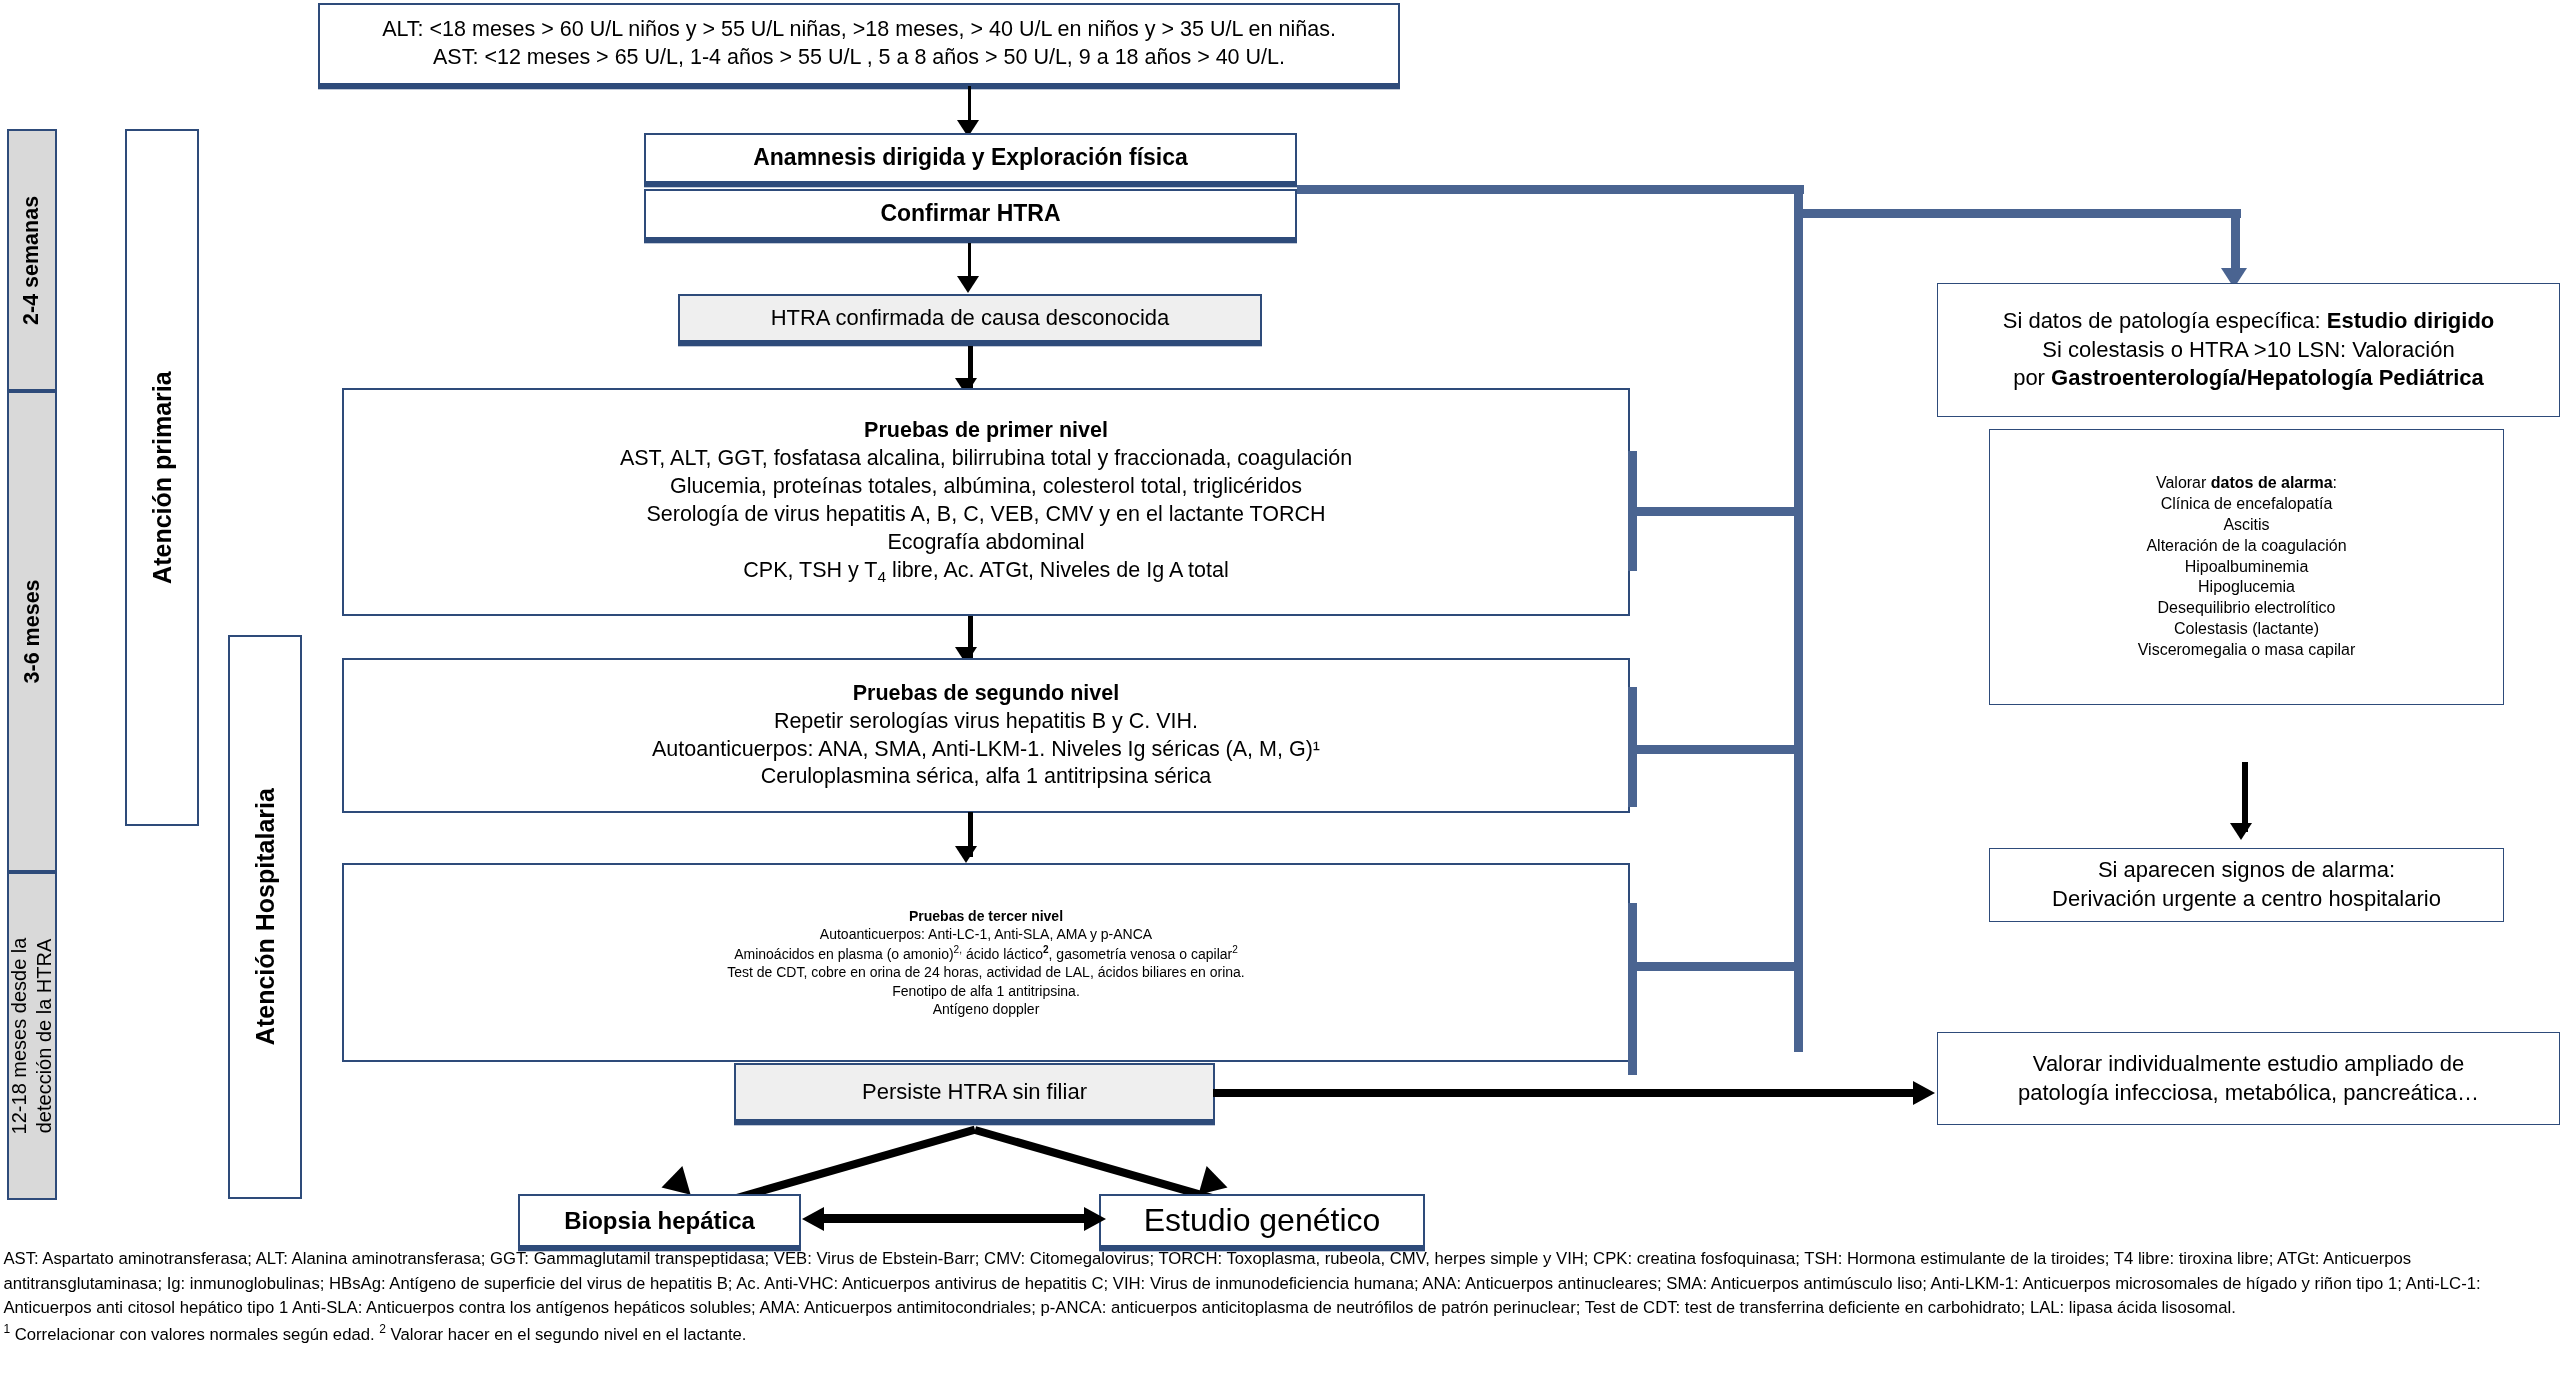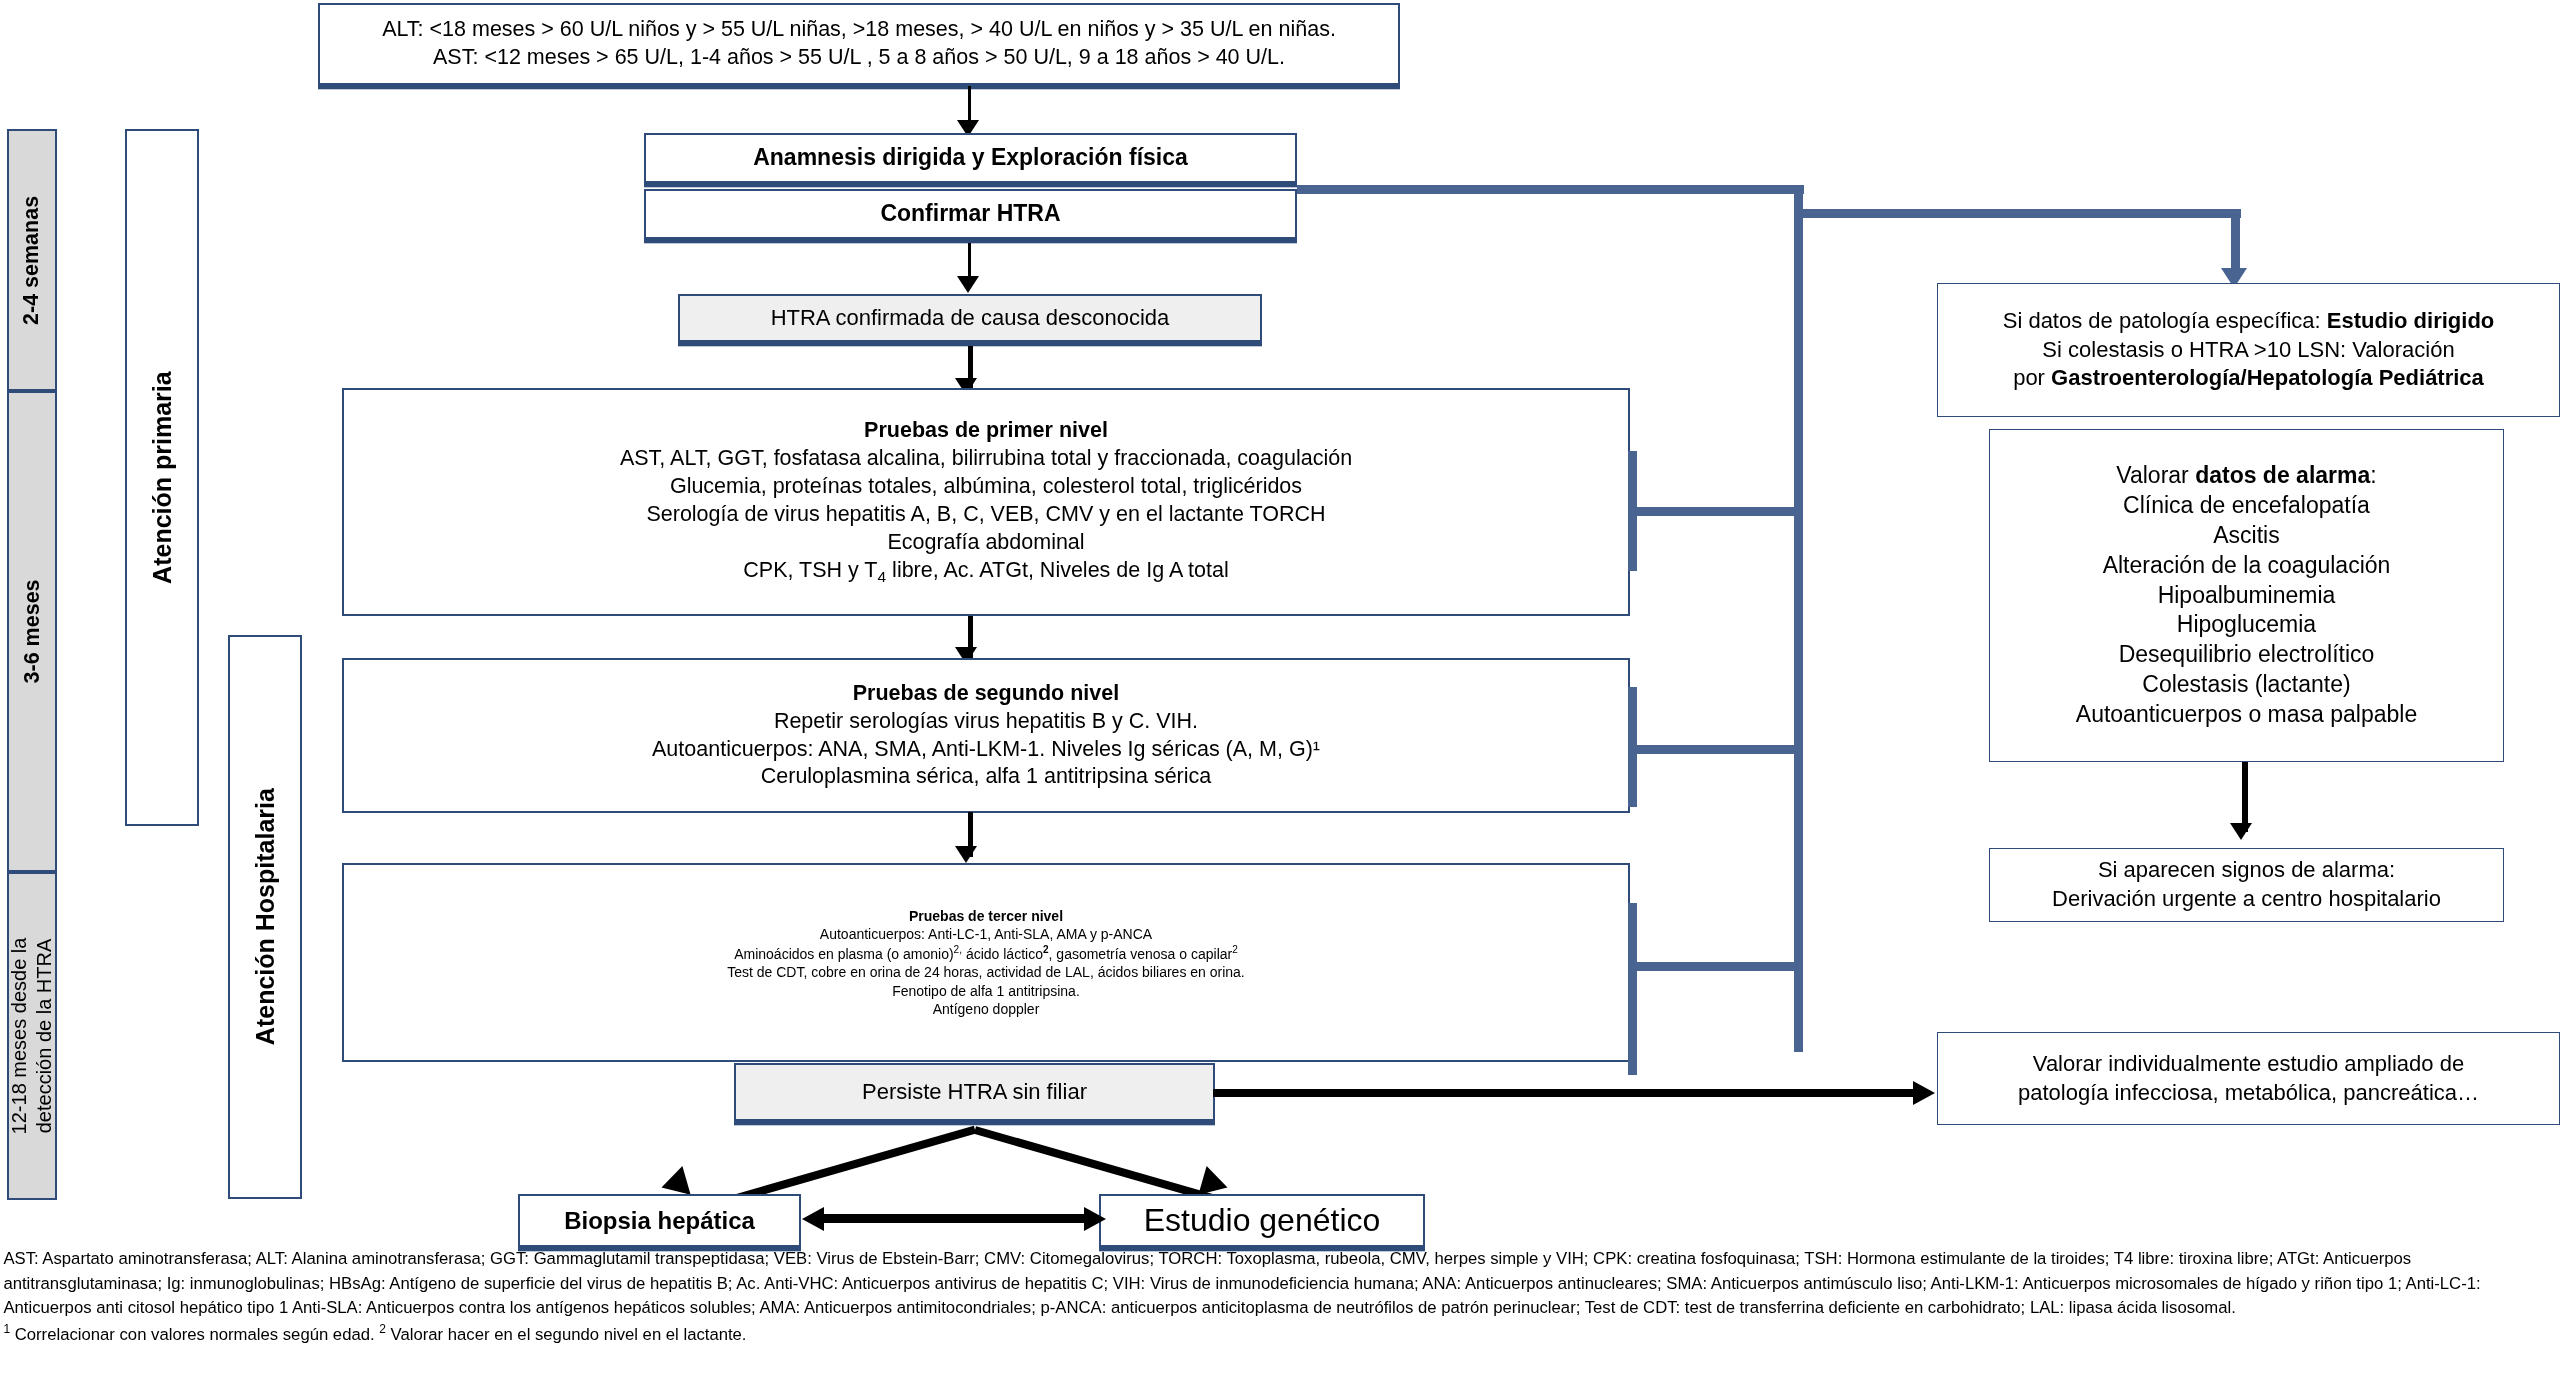"Valorar datos de alarma:" div.box { font-size: 23px -> 16px; height: 333px -> 276px }
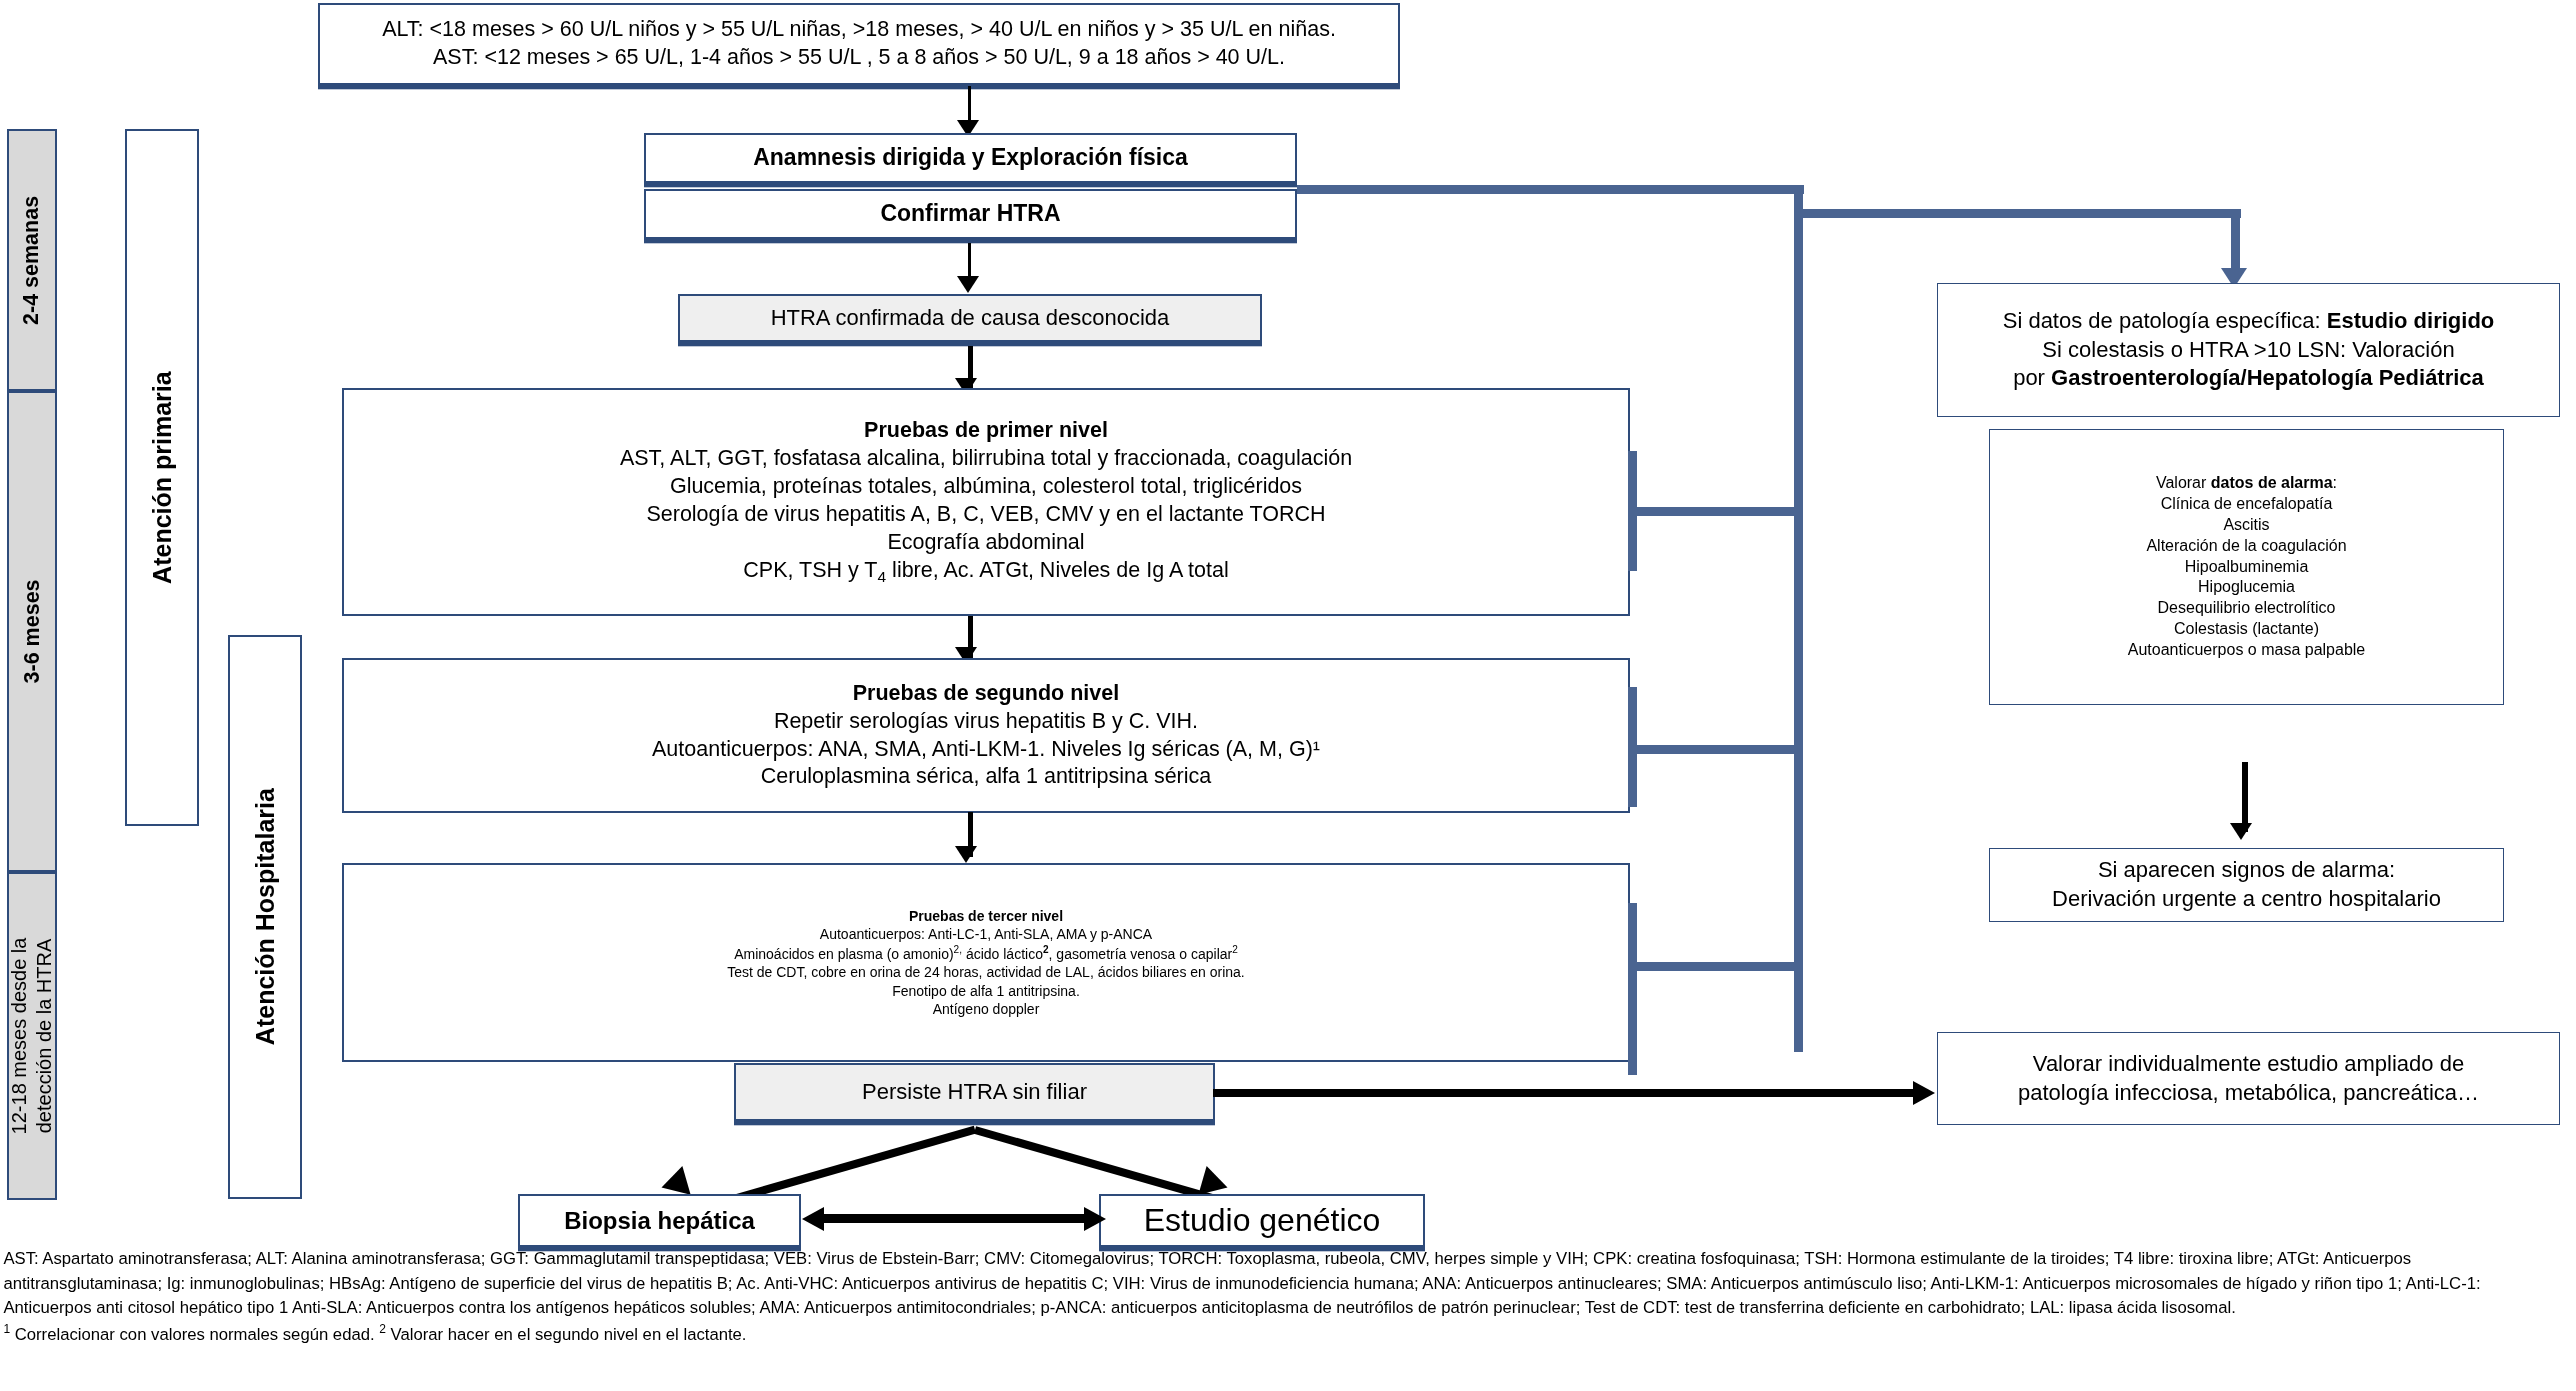"Autoanticuerpos o masa palpable" span.line { text: Autoanticuerpos o masa palpable -> Visceromegalia o masa capilar }
